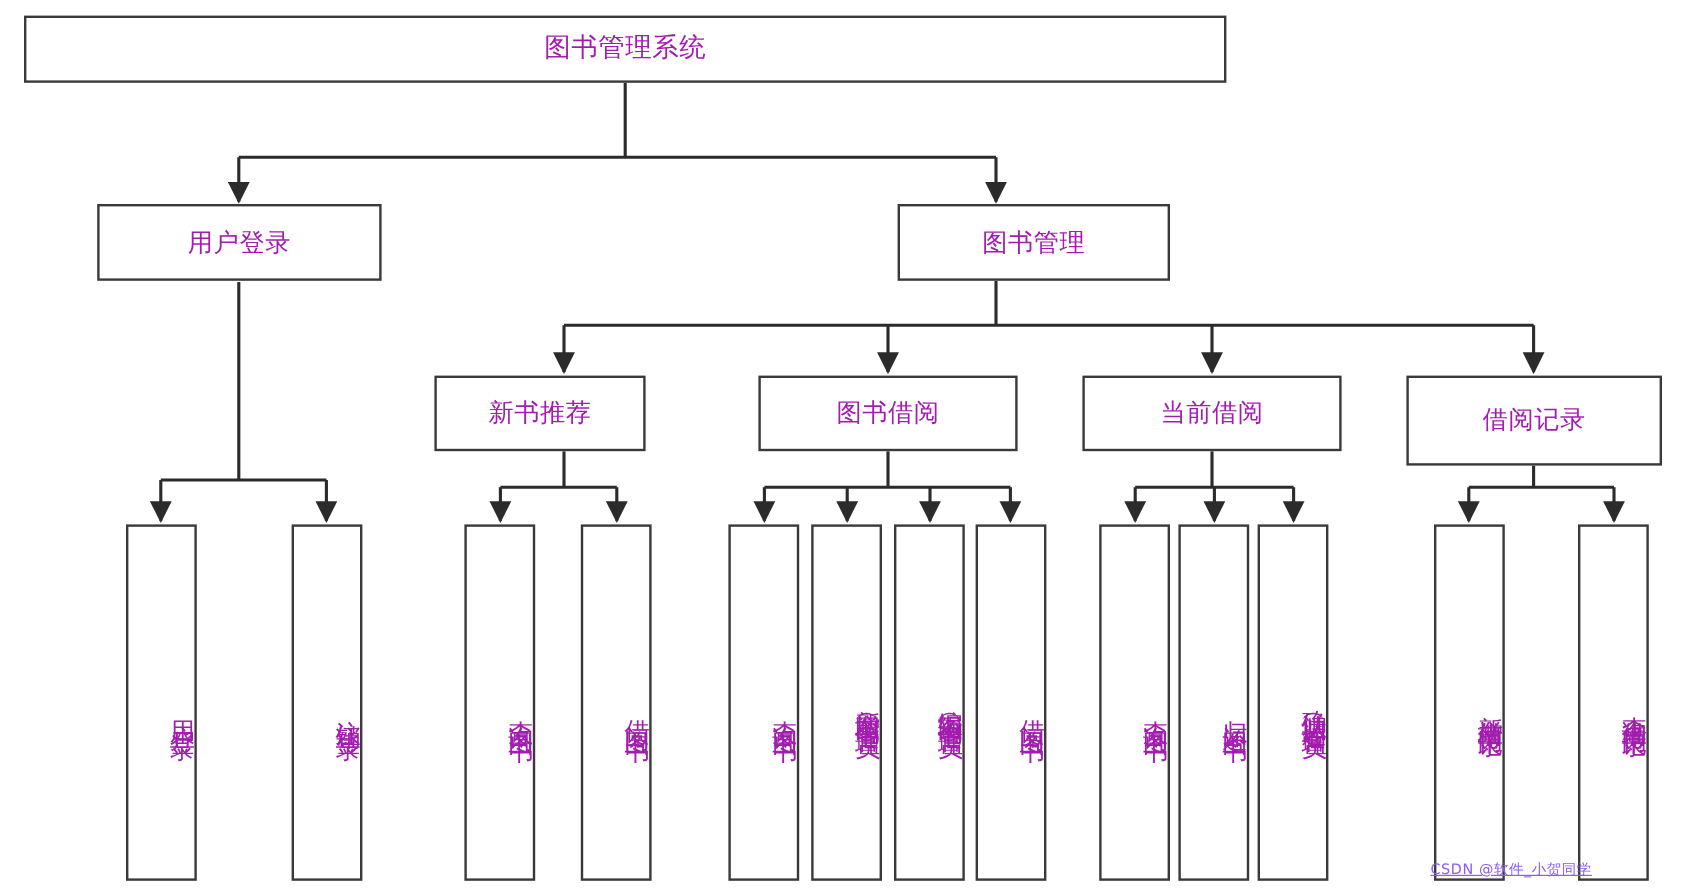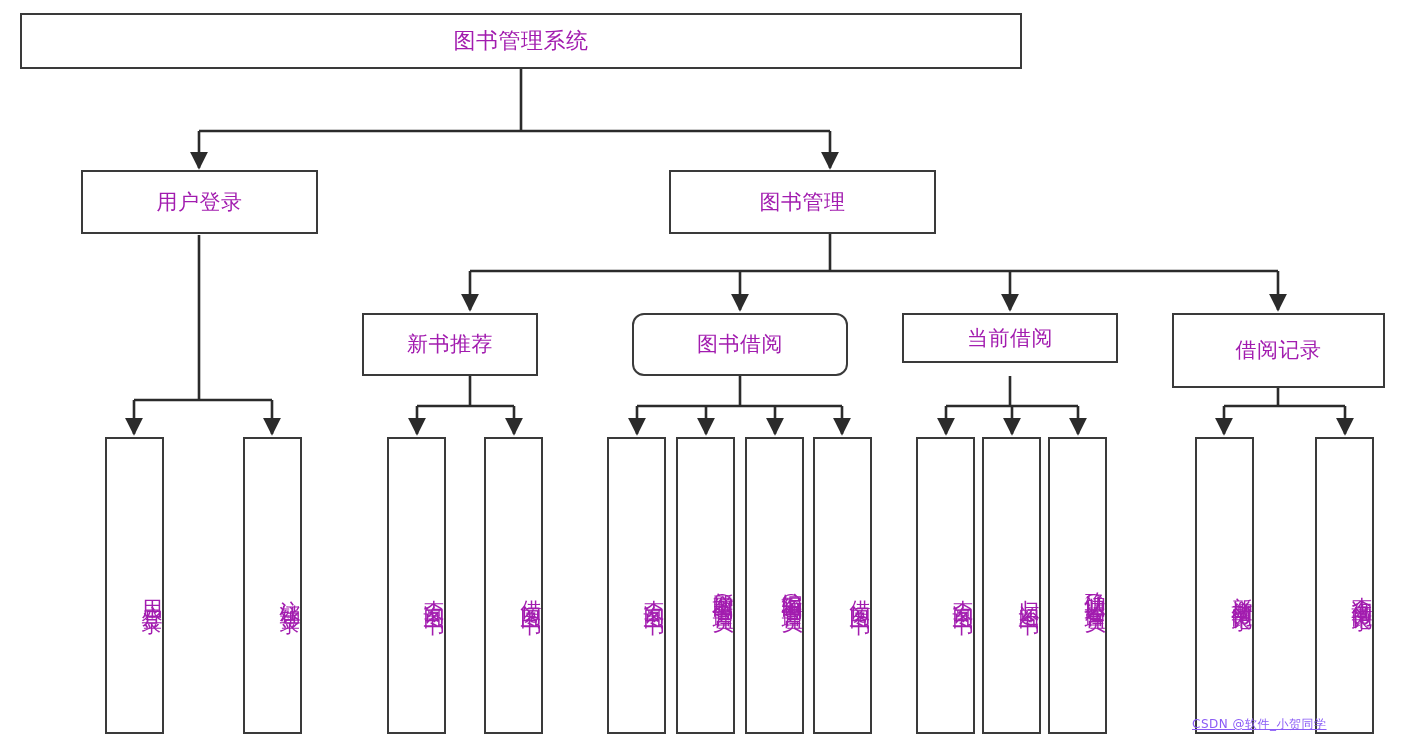"图书管理" div.node { left: 669px -> 748px; width: 267px -> 227px }
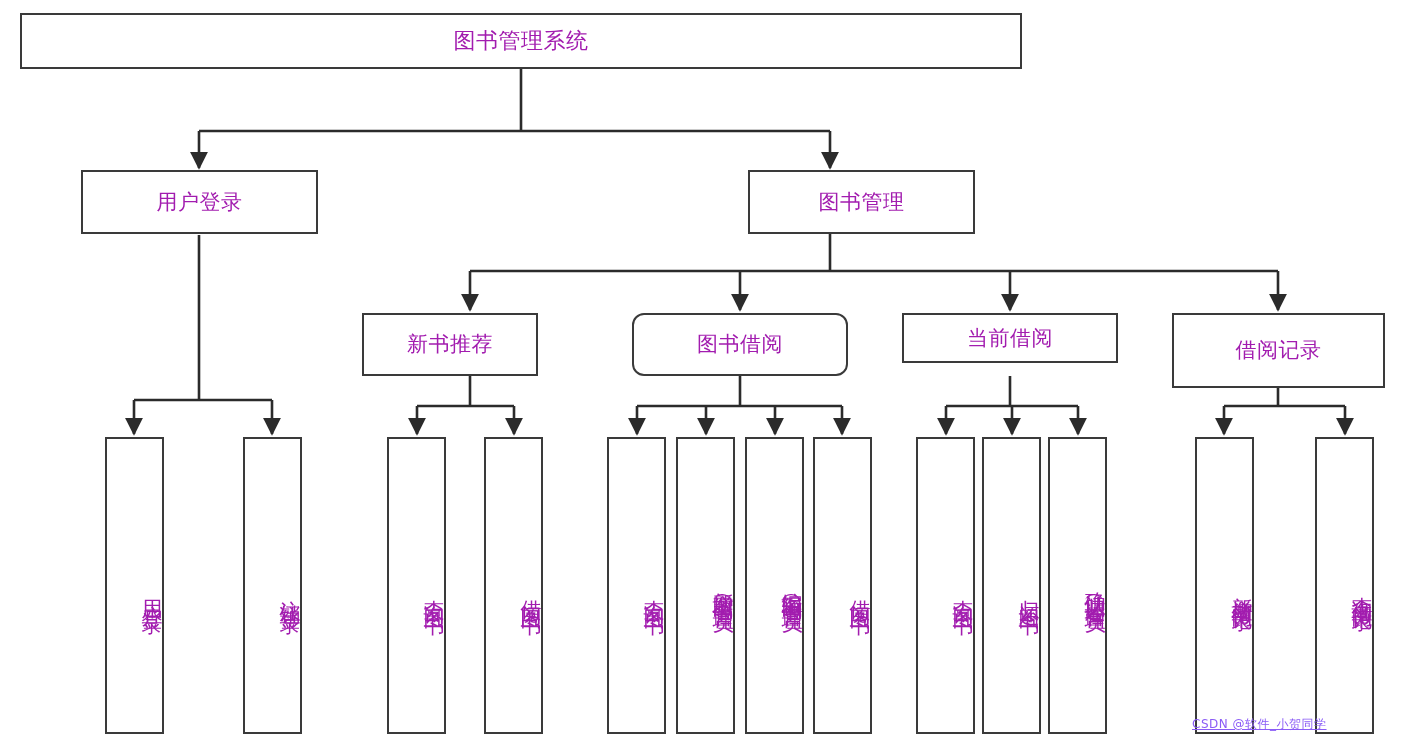"图书借阅" div.node { border-radius: 12px -> none }
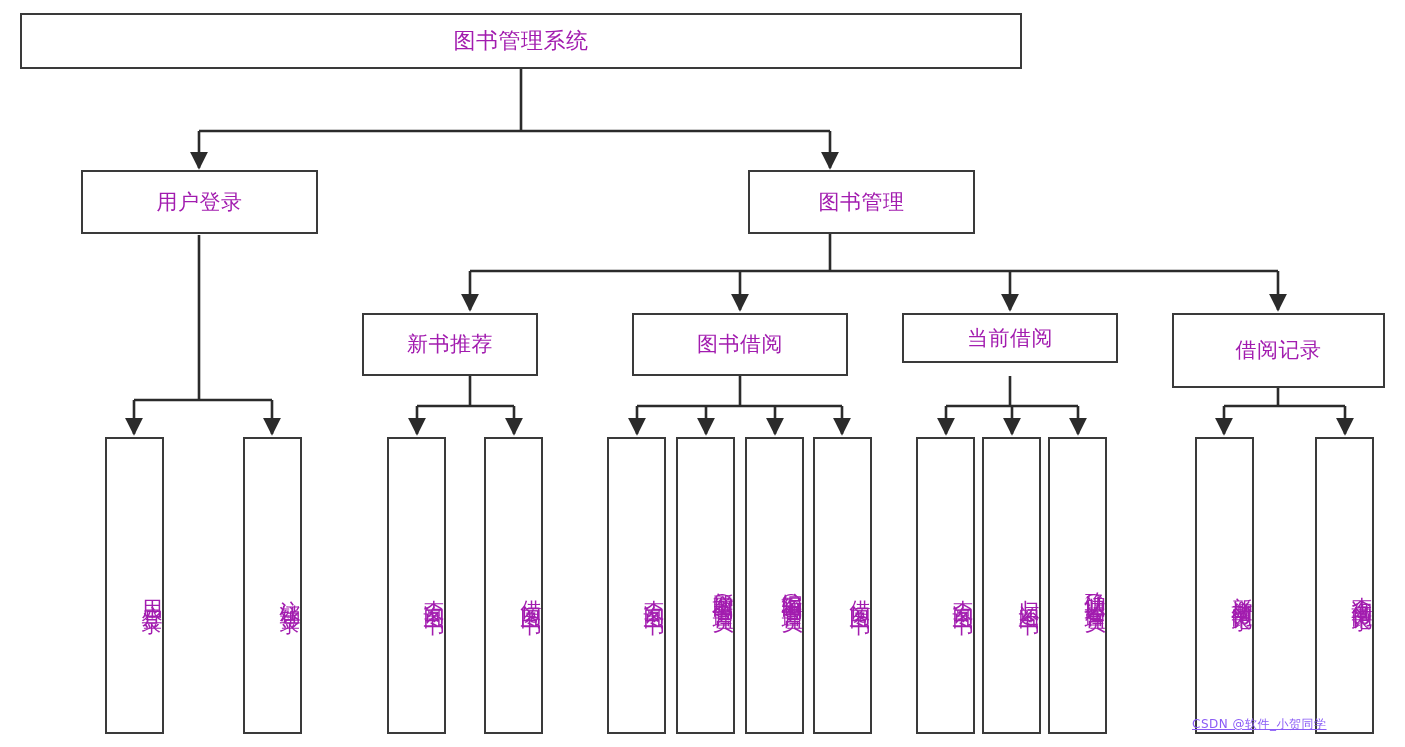"当前借阅" div.node { height: 50px -> 63px }
